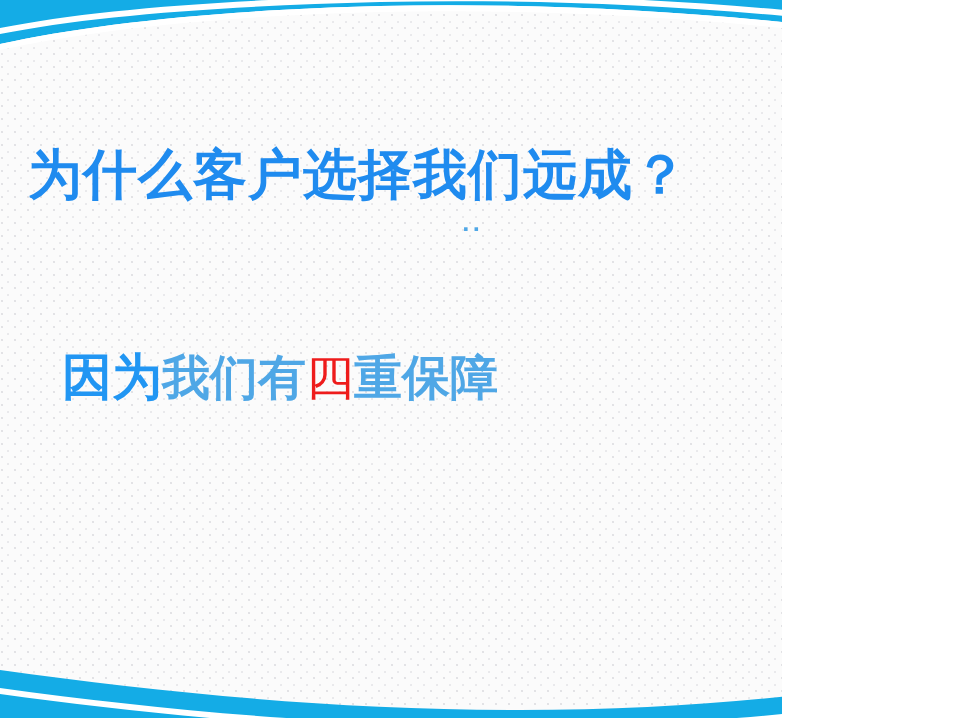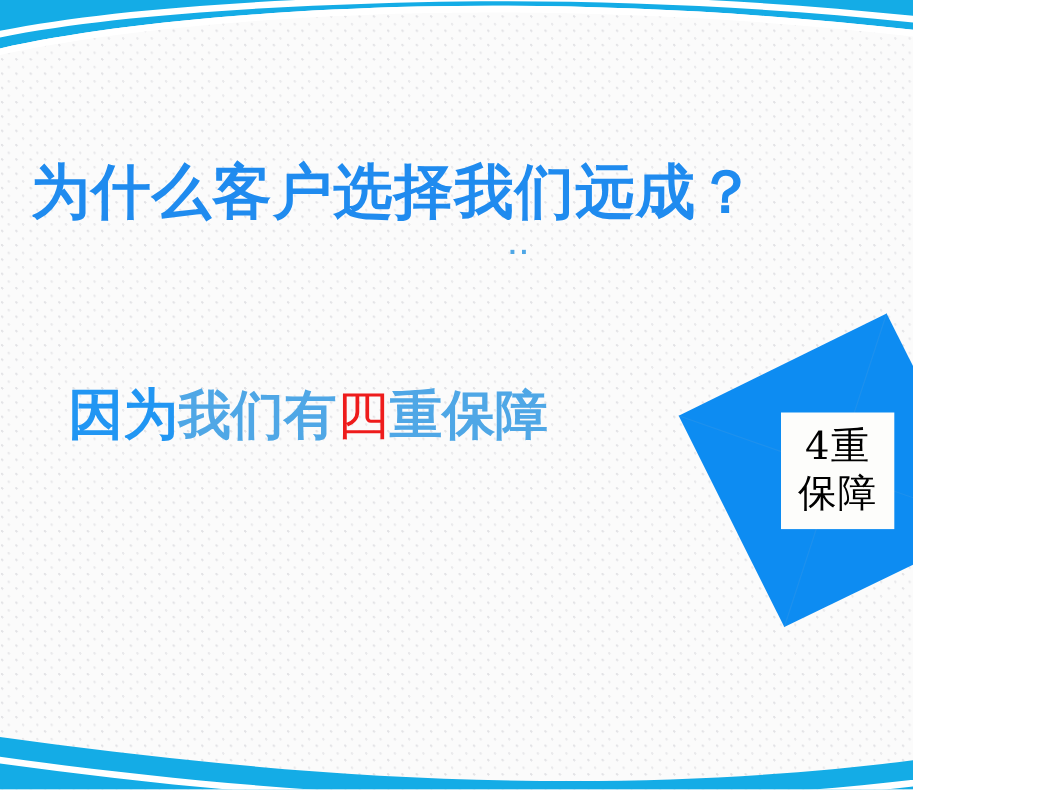"为什么客户选择我们远成？" #slide { padding-left: 48px -> none }
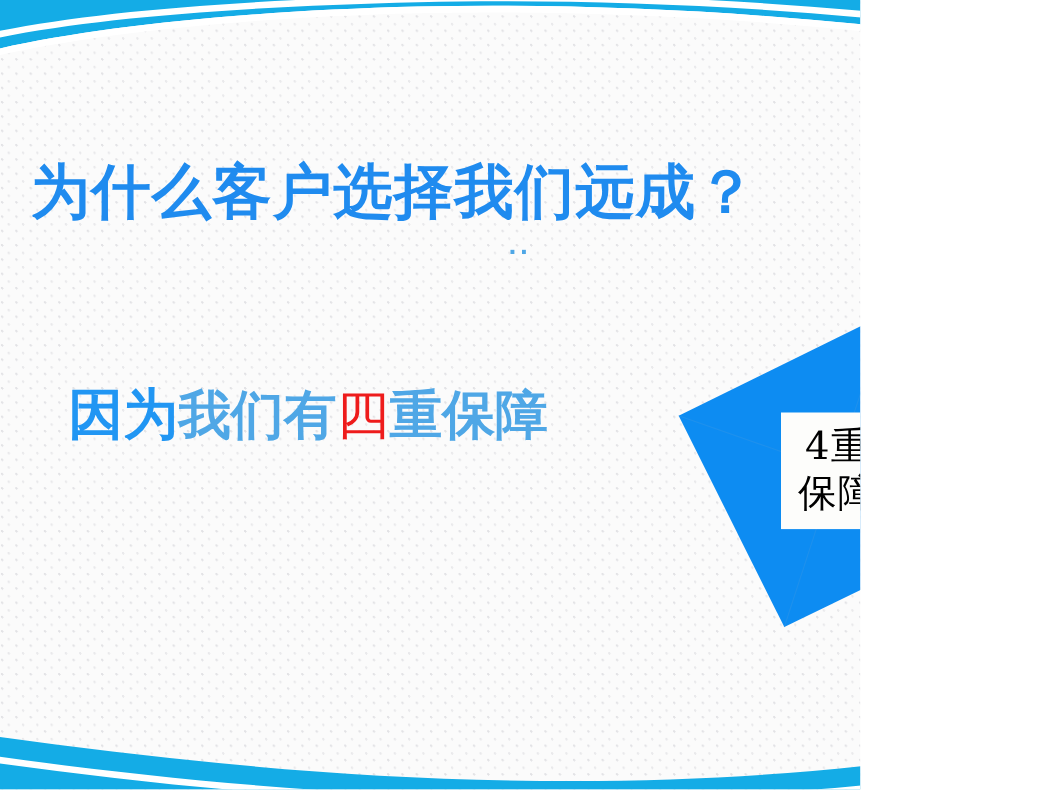"4重" div { html: <div> <svg> <polygon></polygon> <line></line> <line></line> </svg> <div> <div>4重</div> <div>保障</div> </div> </div> -> none }
